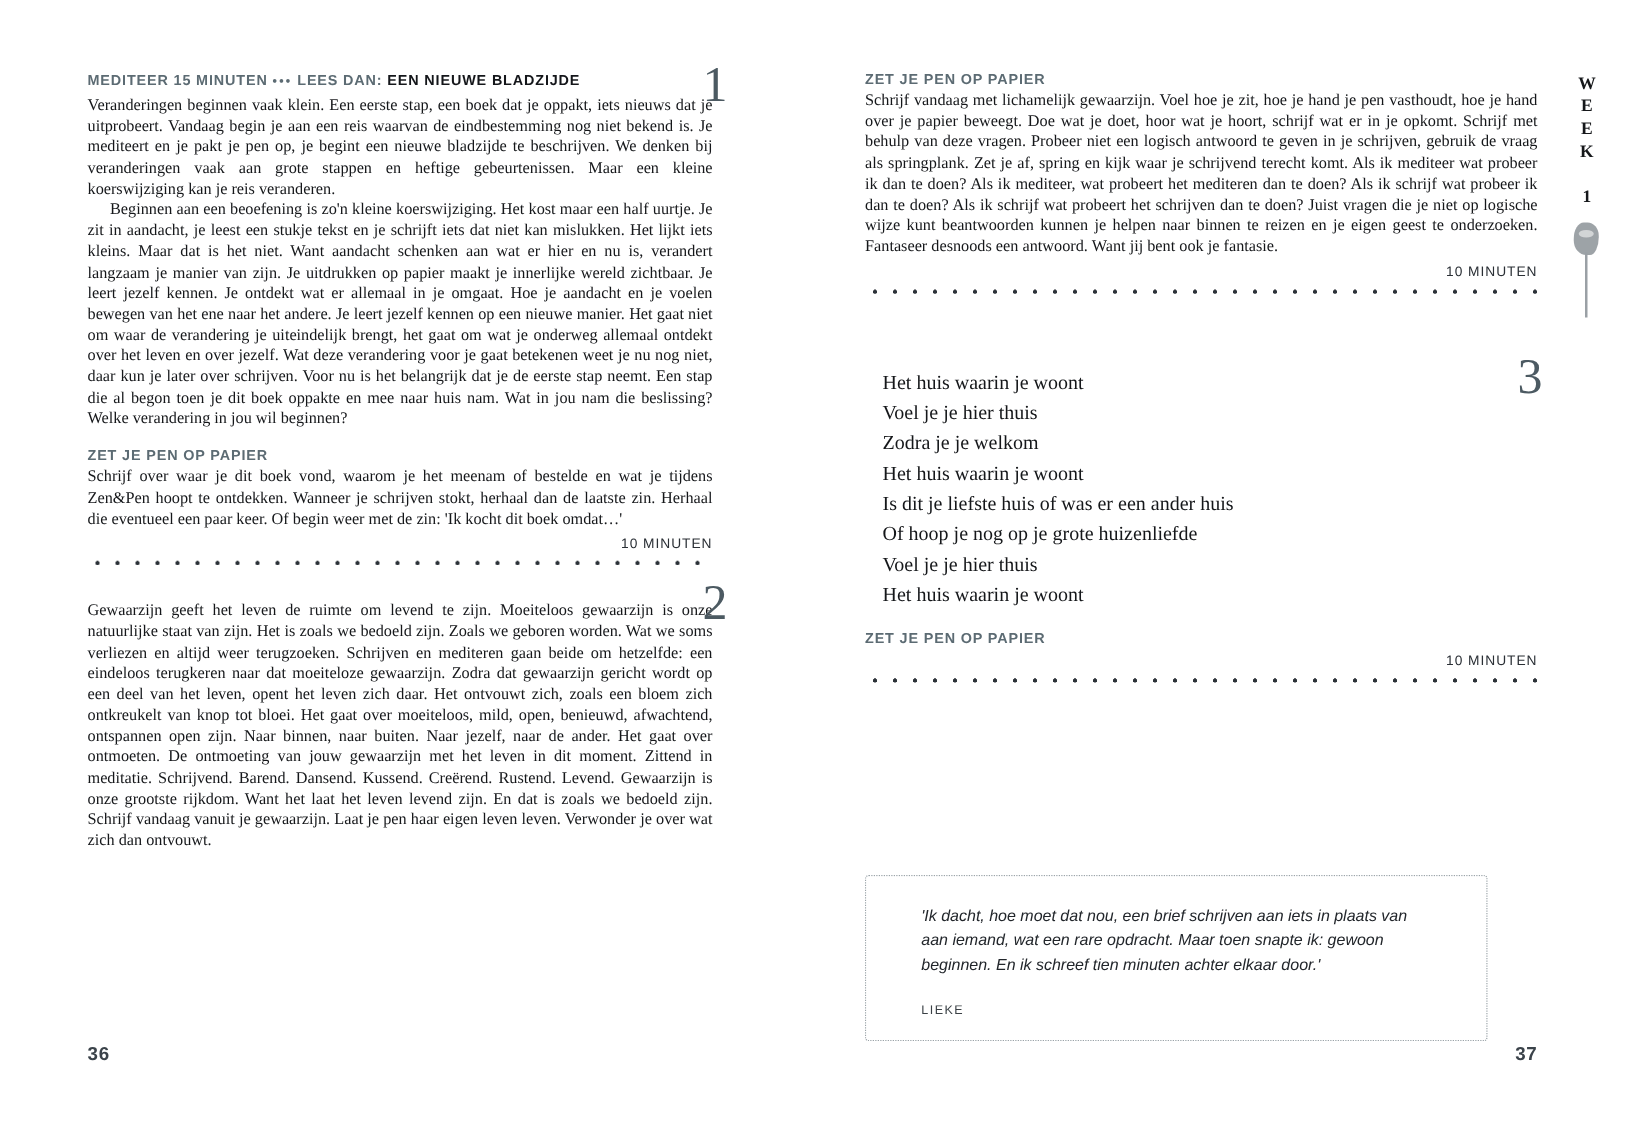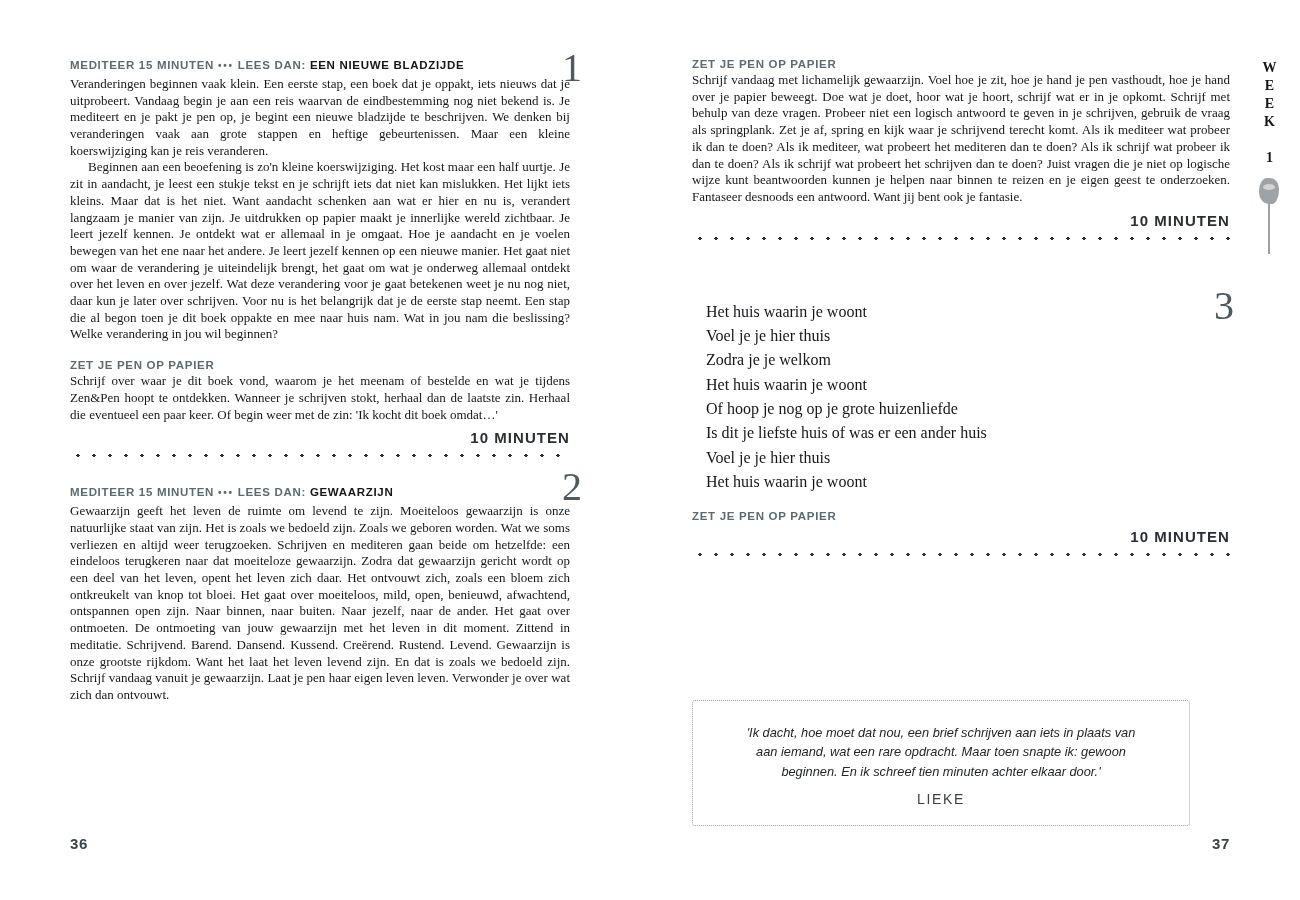"10 MINUTEN" .minutes { font-size: 15px -> 11px; font-weight: bold -> normal }
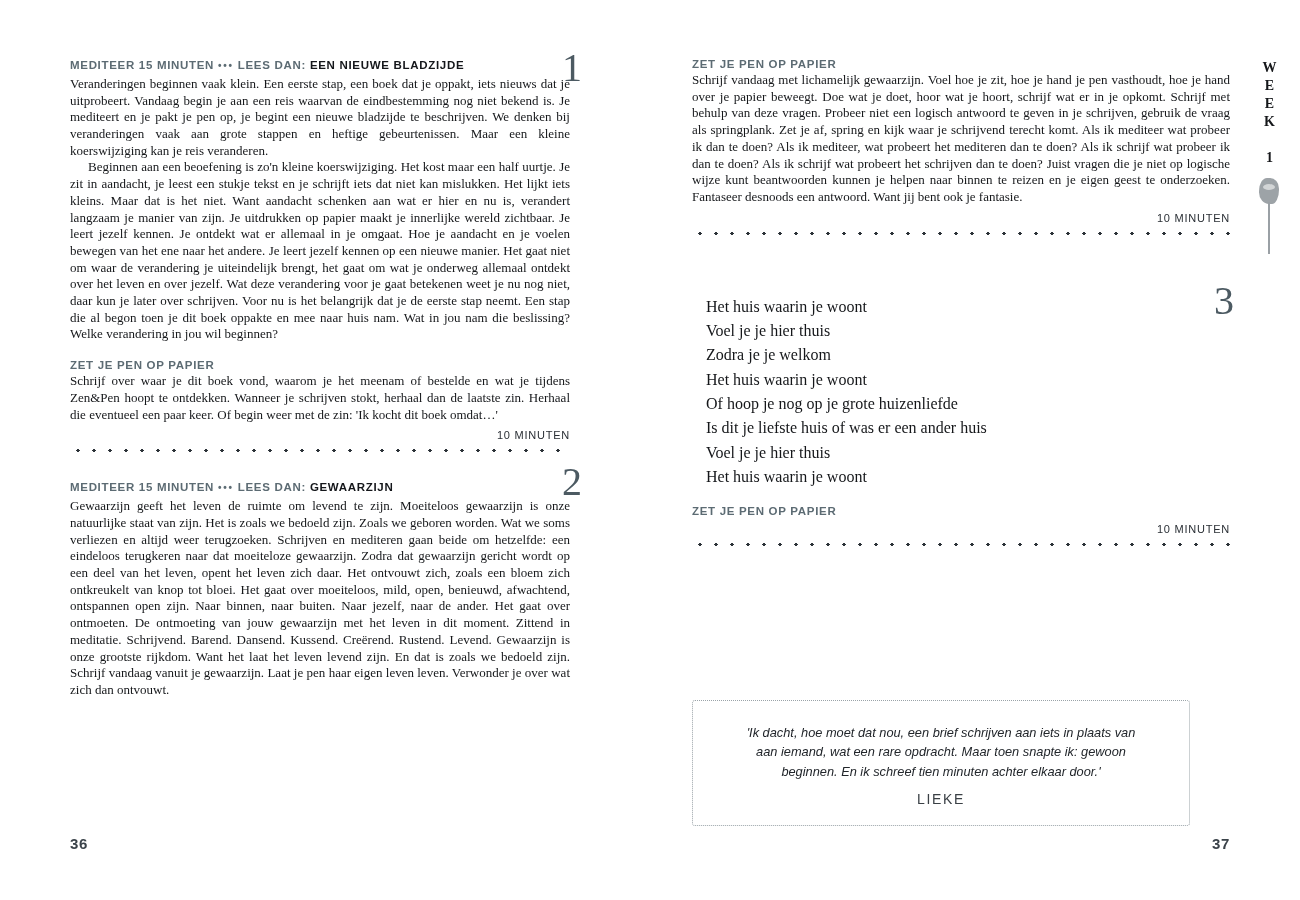"Of hoop je nog op" li { order: before "Is dit je liefste huis" -> after "Is dit je liefste huis" }
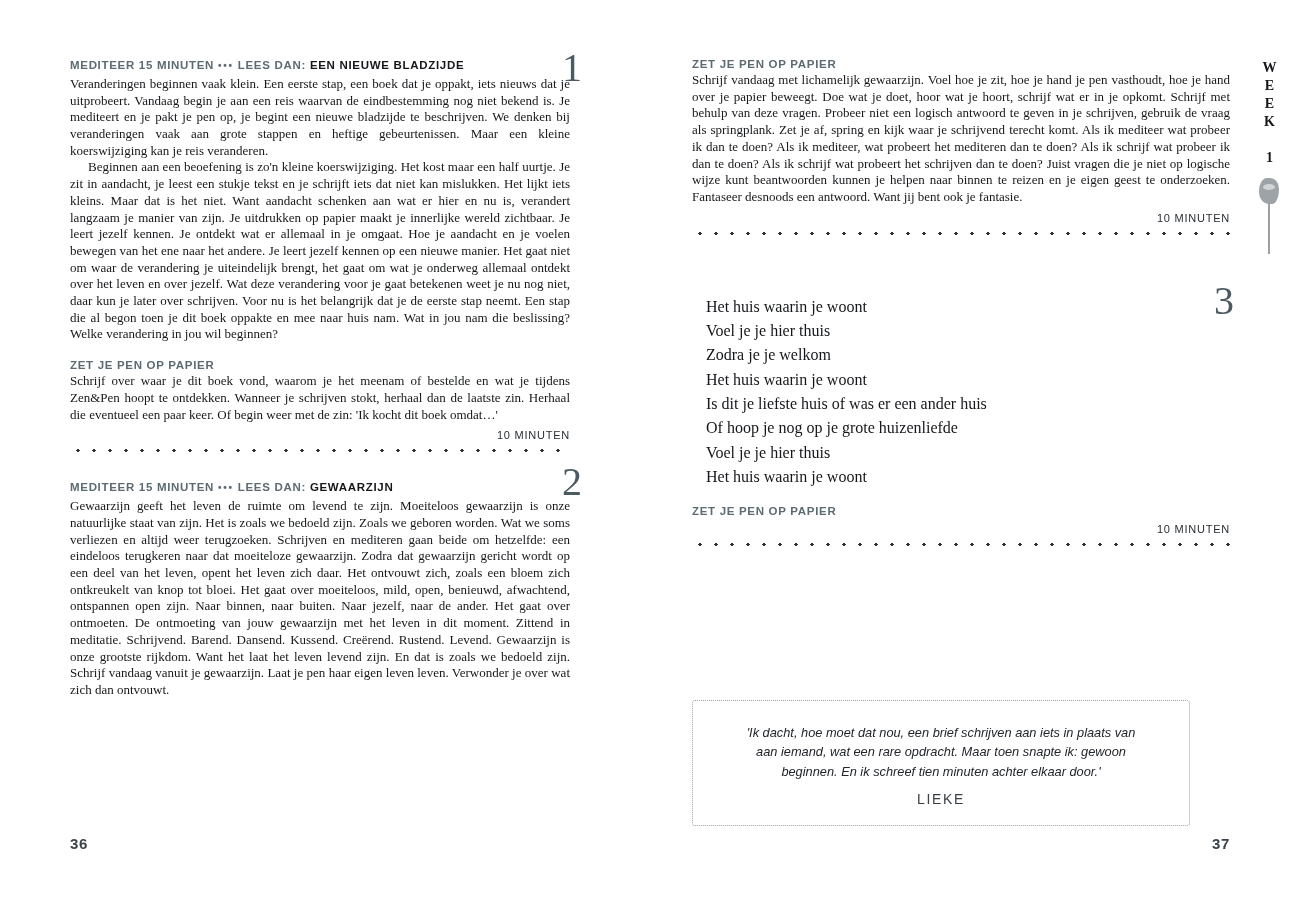"MEDITEER 15 MINUTEN ••• LEES DAN: GEWAARZIJN" p.sec-head { html: <p> <span>MEDITEER 15 MINUTEN</span> <span>•••</span> <span>LEES DAN:</span> <span>GEWAARZIJN</span> </p> -> none }
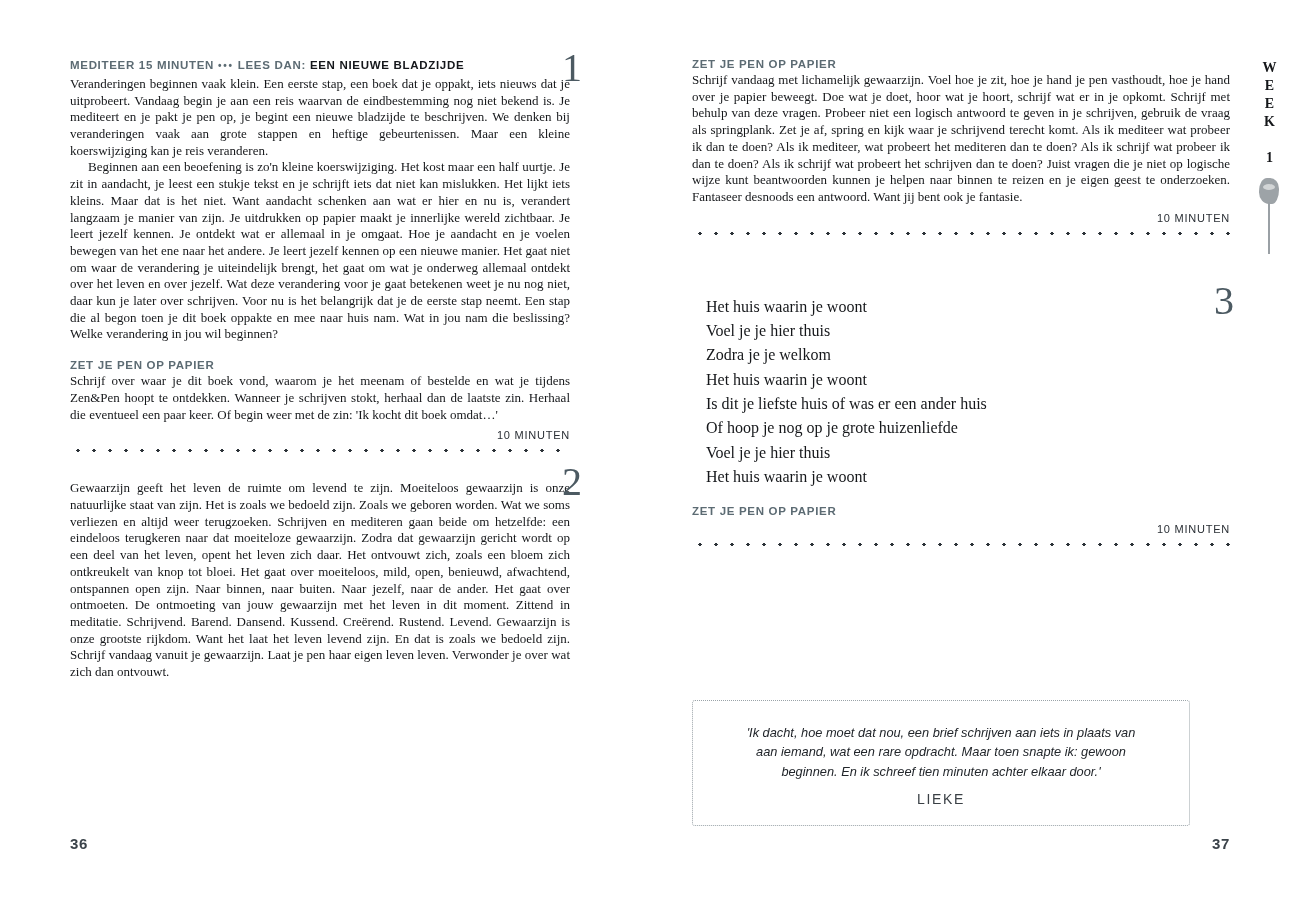"'Ik dacht, hoe moet dat" .quote-box { text-align: center -> left }
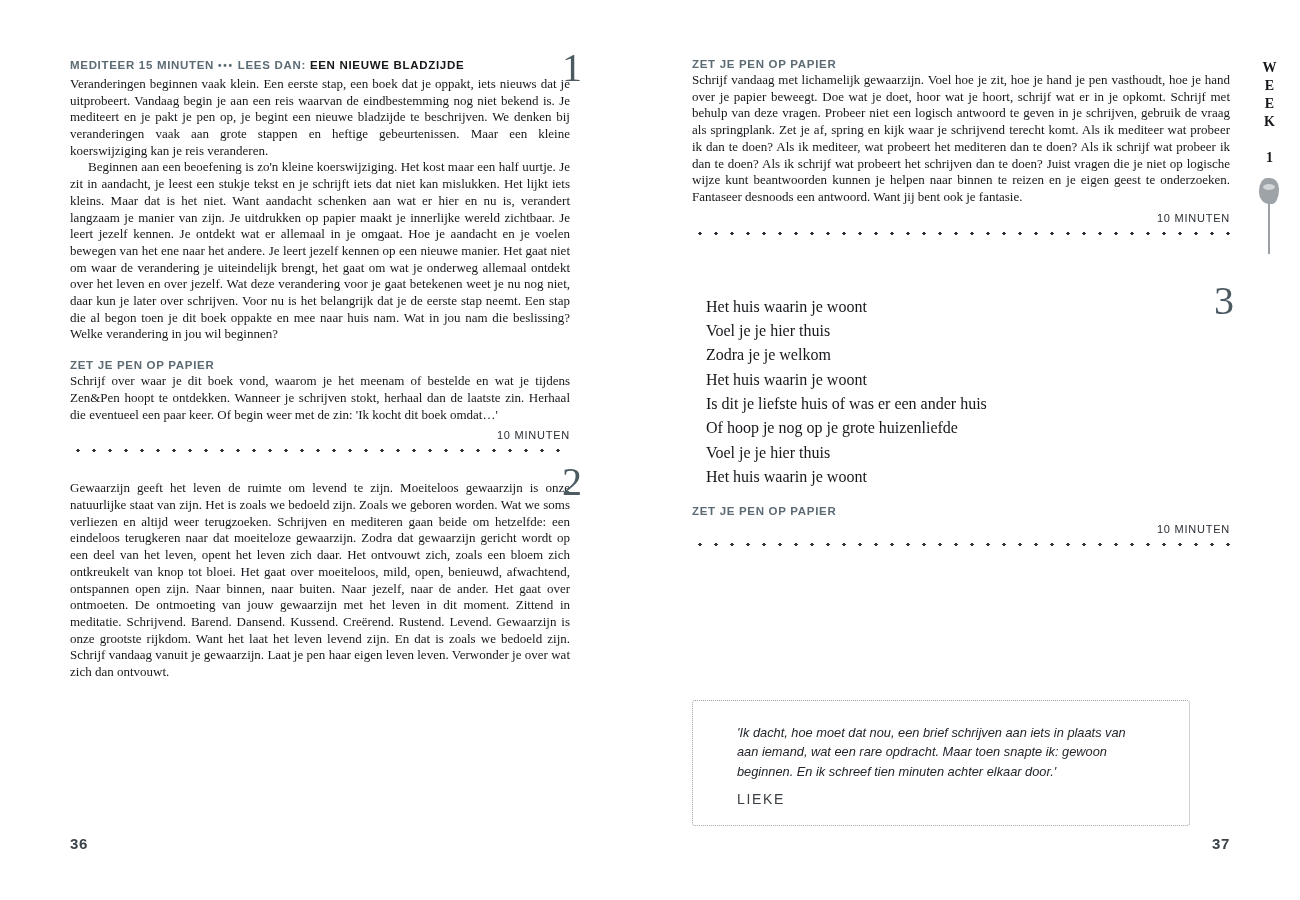"LIEKE" .quote-author { font-size: 14px -> 10px; margin: 10px 0 0 0 -> 22px 0 0 0 }
